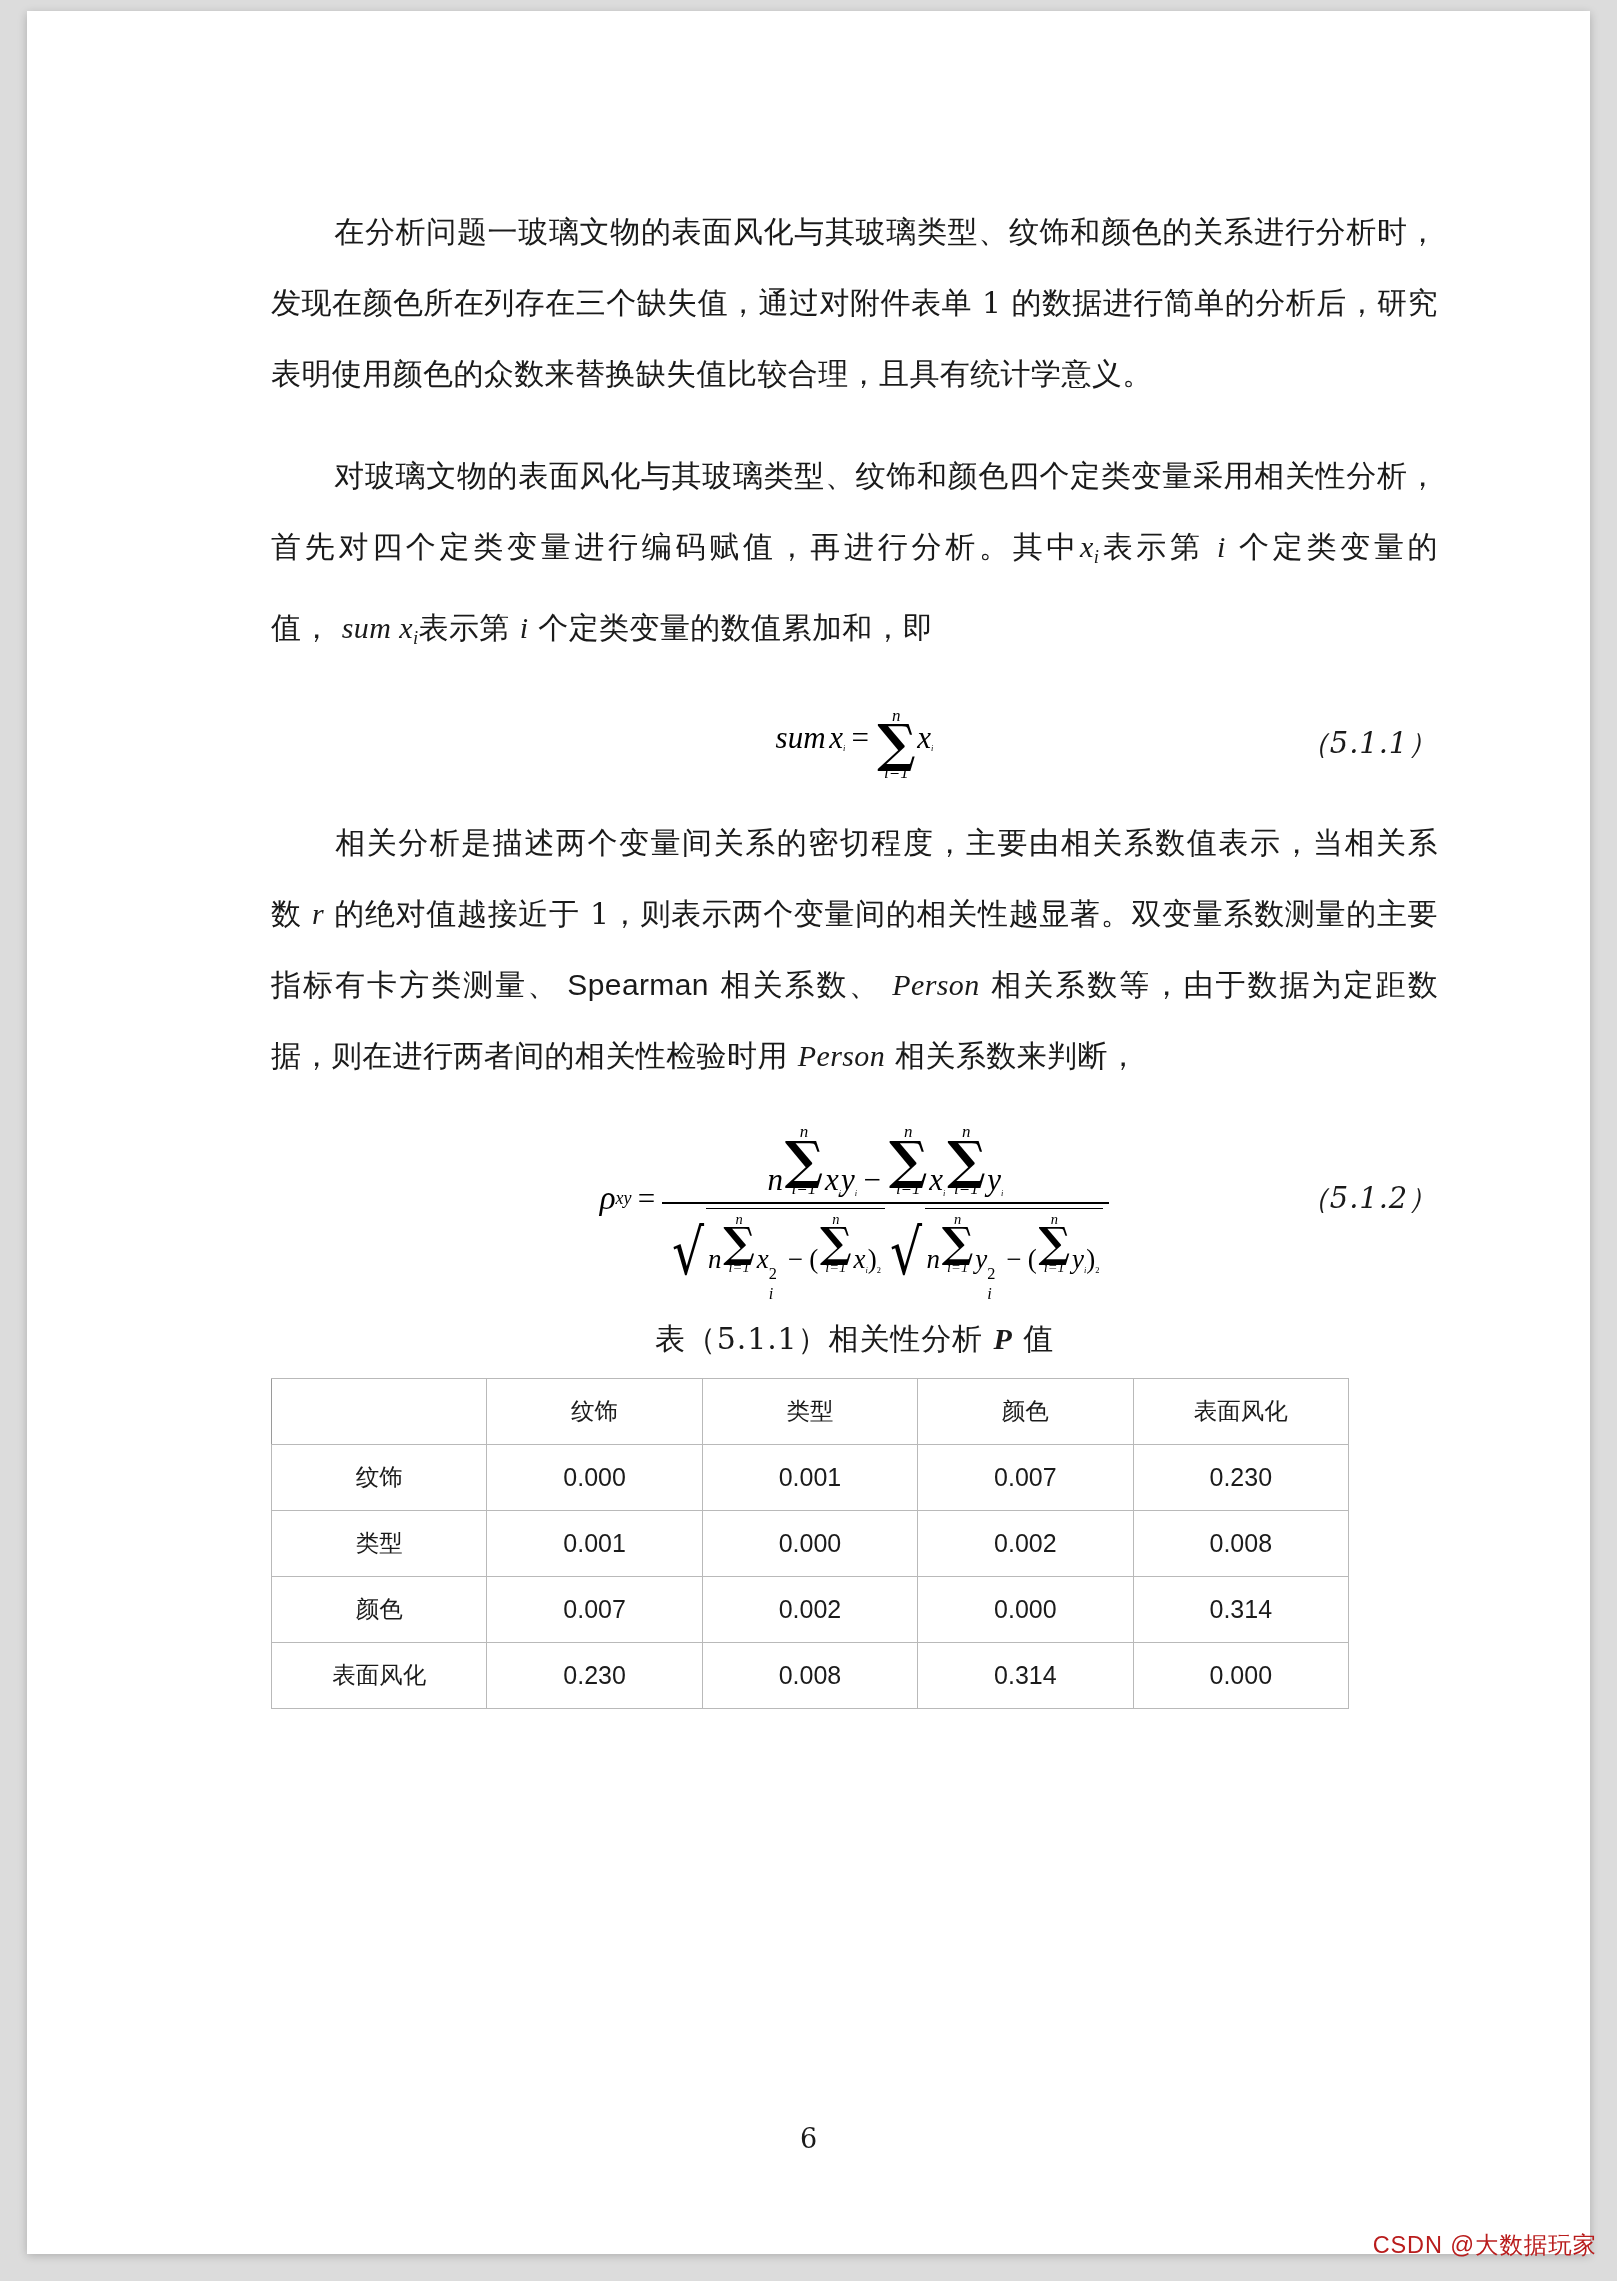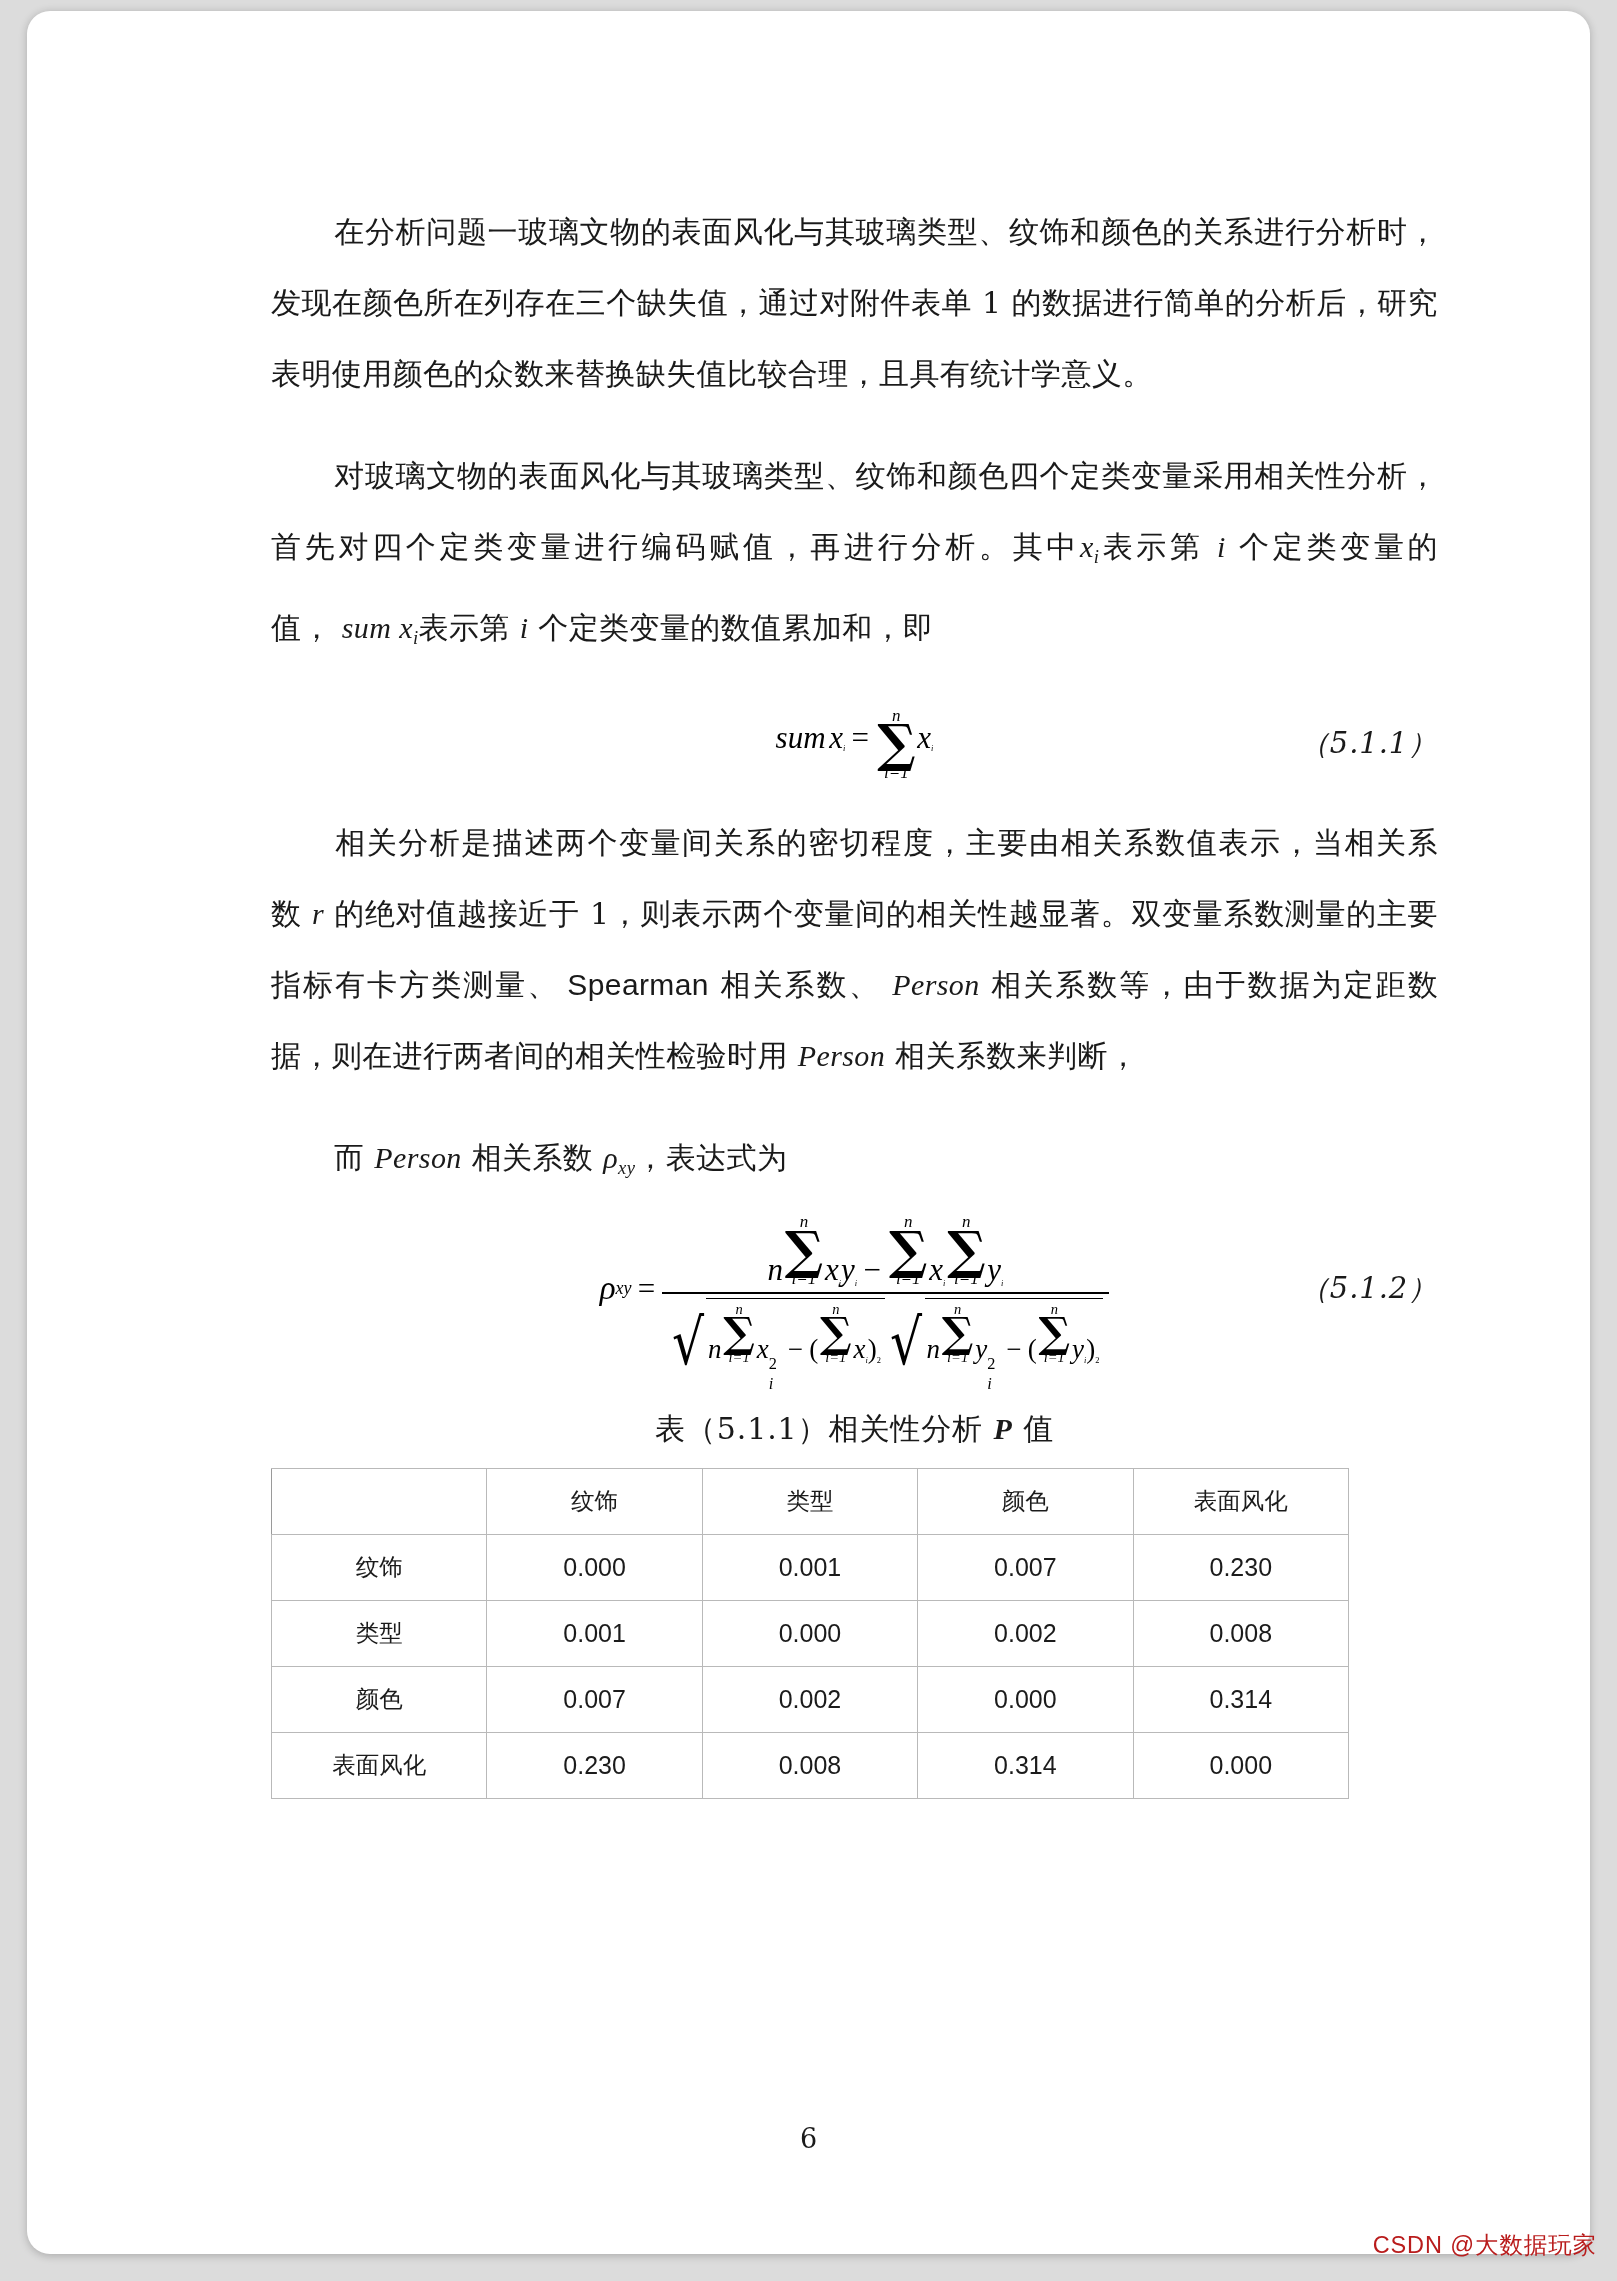"在分析问题一玻璃文物的表面风化与其玻璃类型、纹饰和颜色的关系进行分析时，发现在颜" .page { border-radius: 23px -> none }
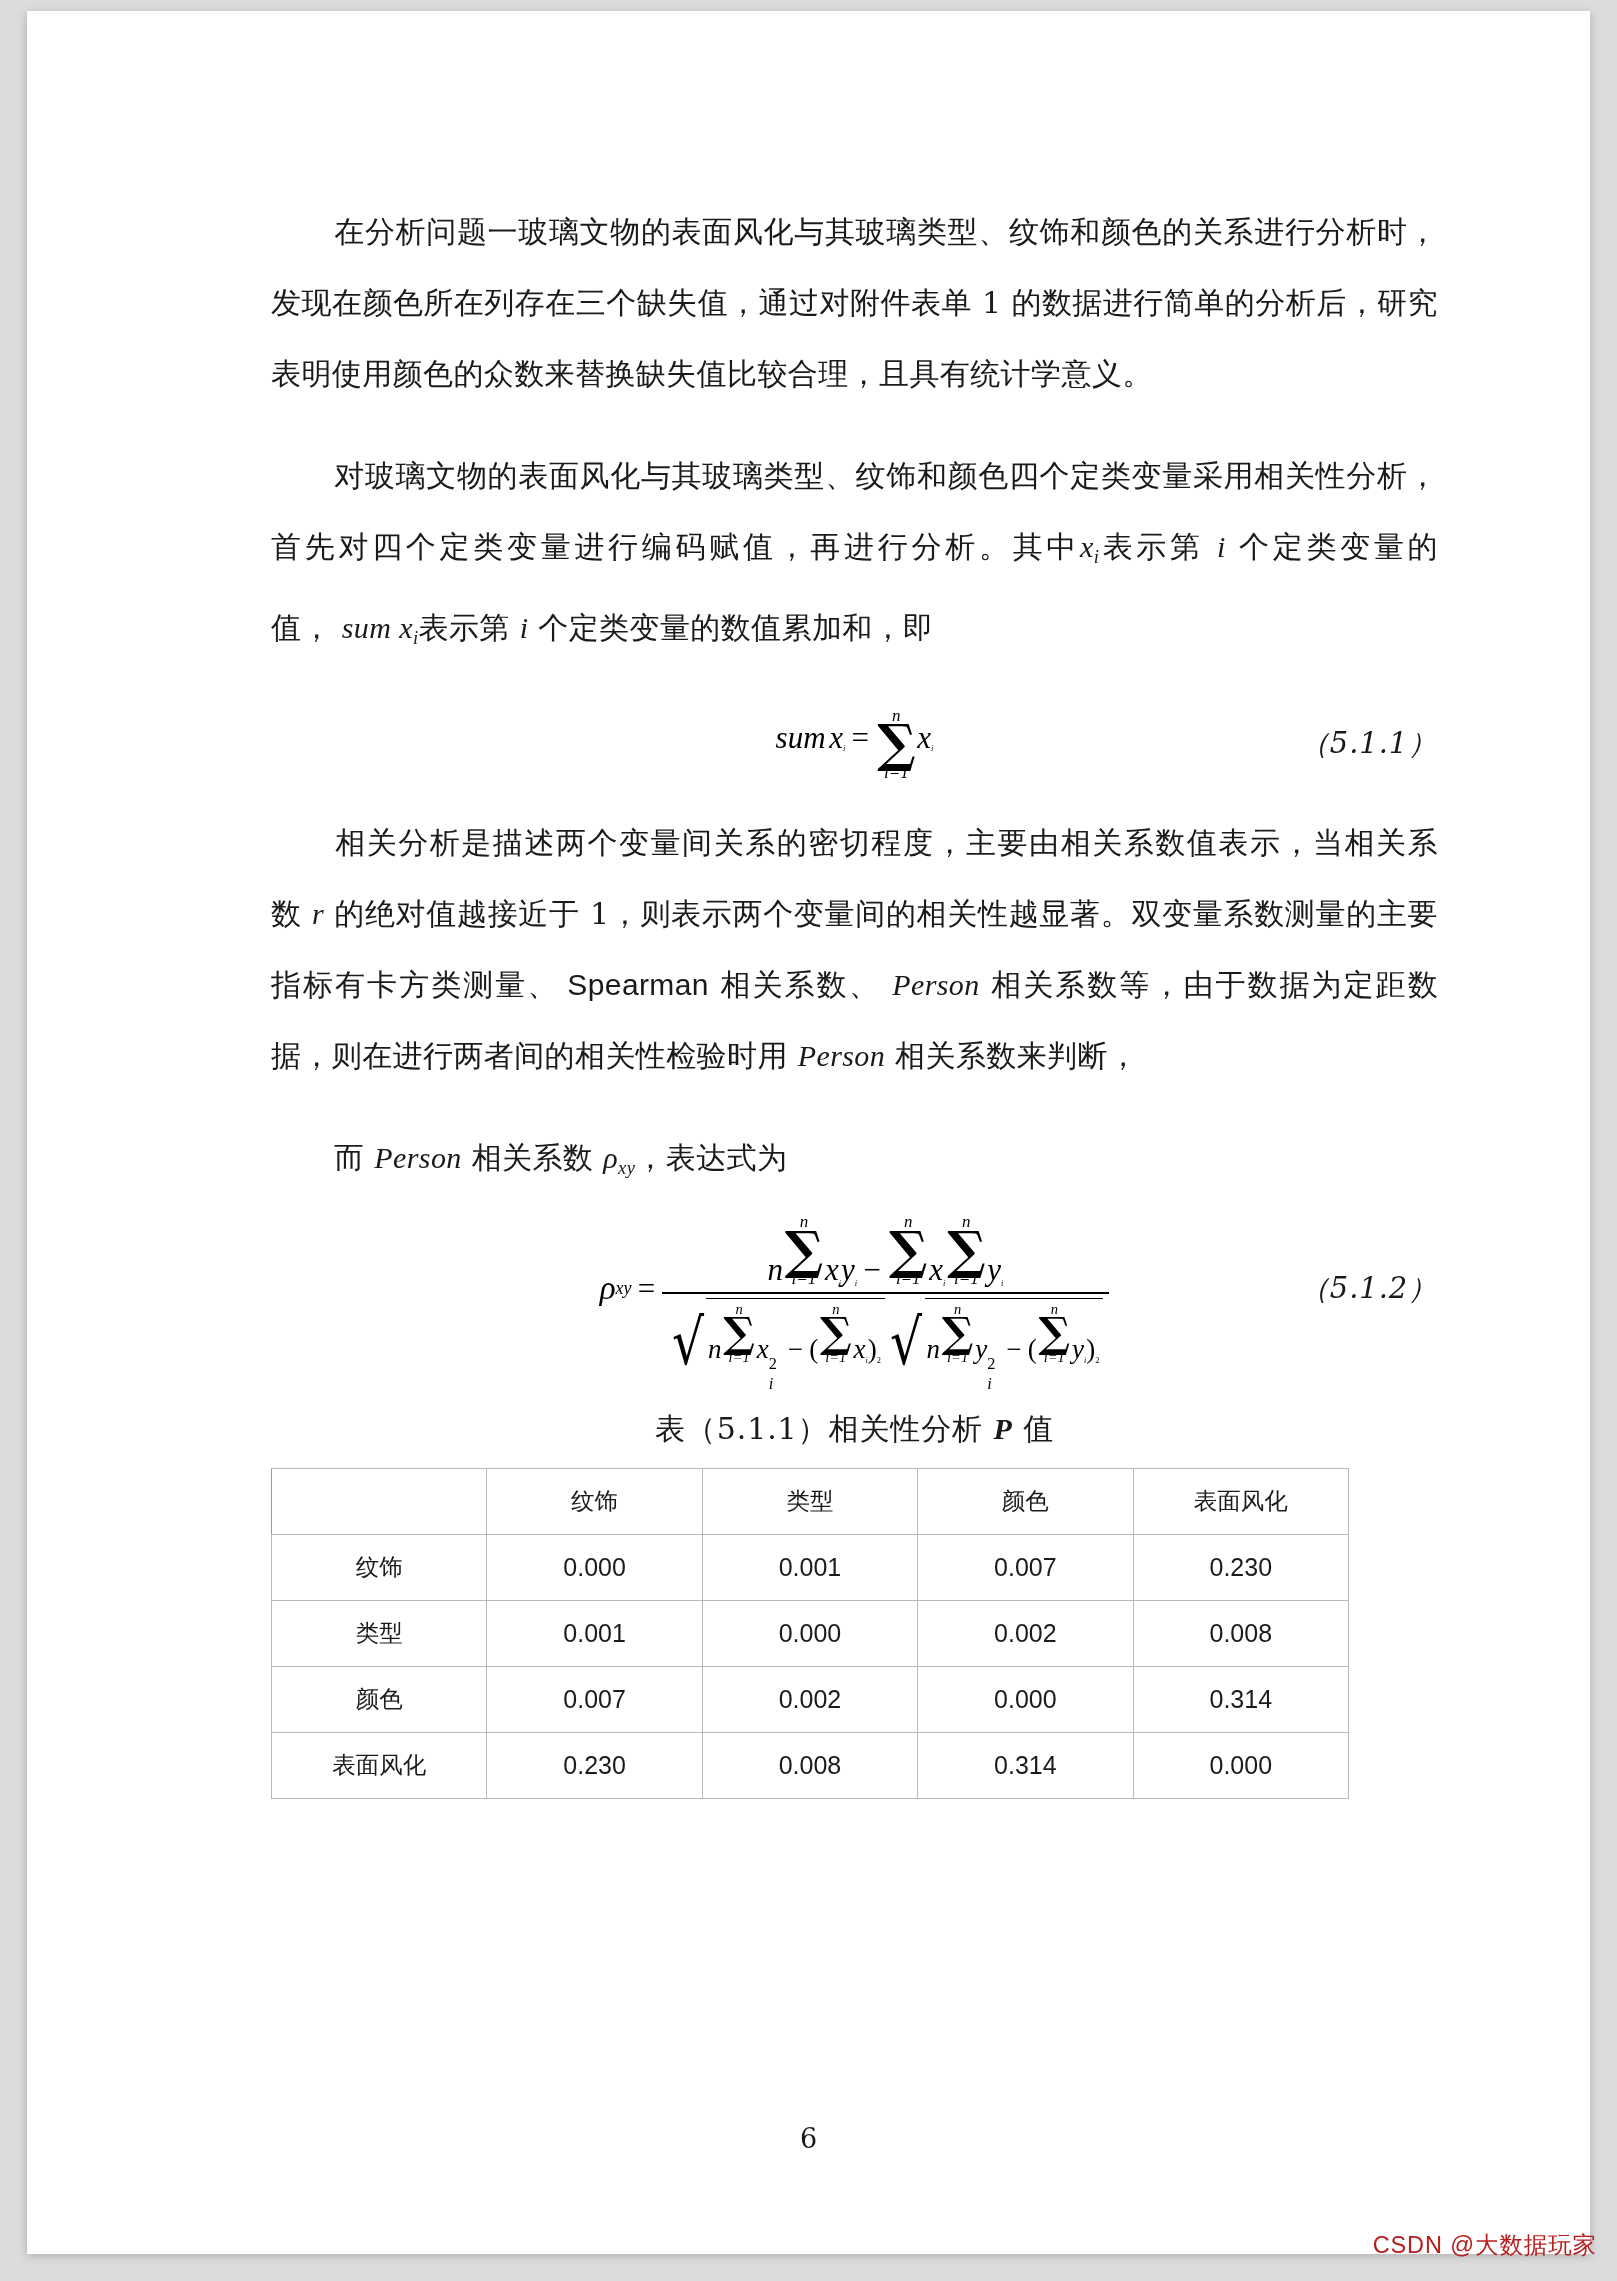"而 Person 相关系数 ρxy，表达式为" p.para { html: <p><span></span><span>而</span>&nbsp;<span>Person</span>&nbsp;<span>相关系数</span>&nbsp;<span>ρ</span><span>xy</span><span>，表达式为</span></p> -> none }
